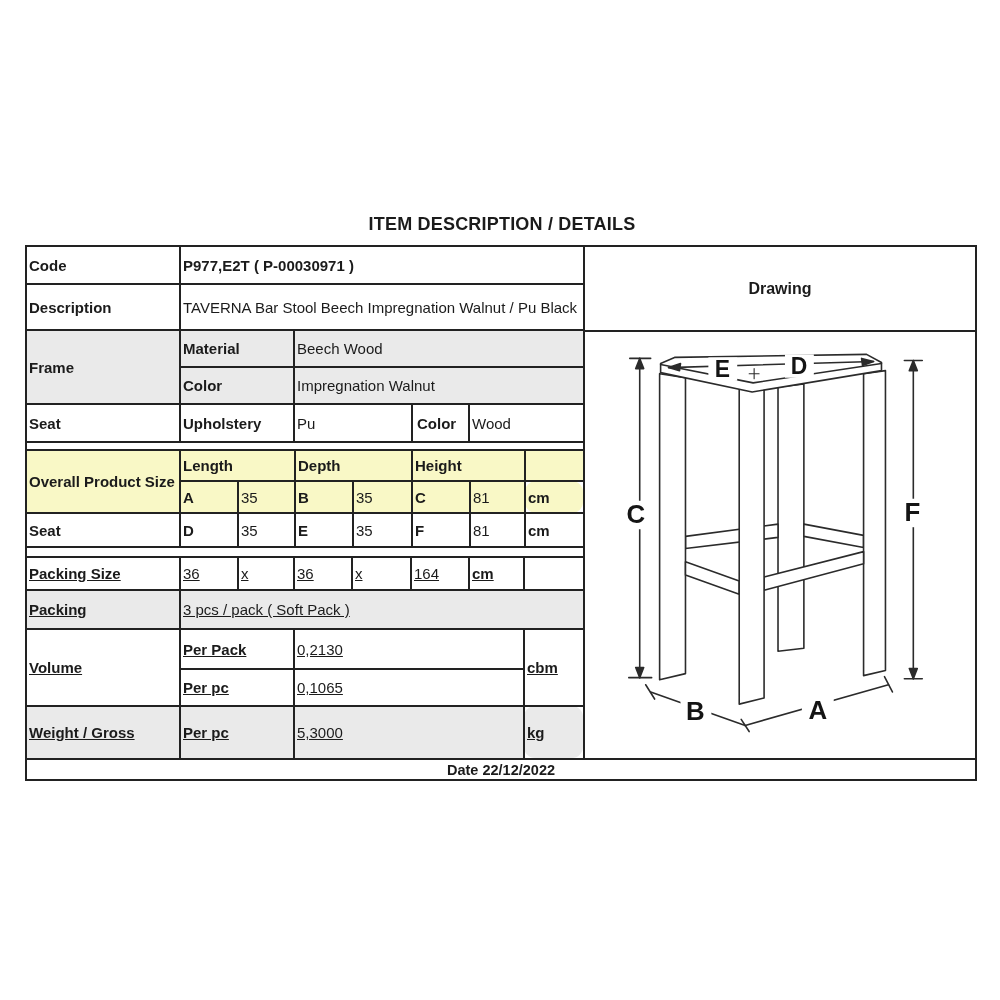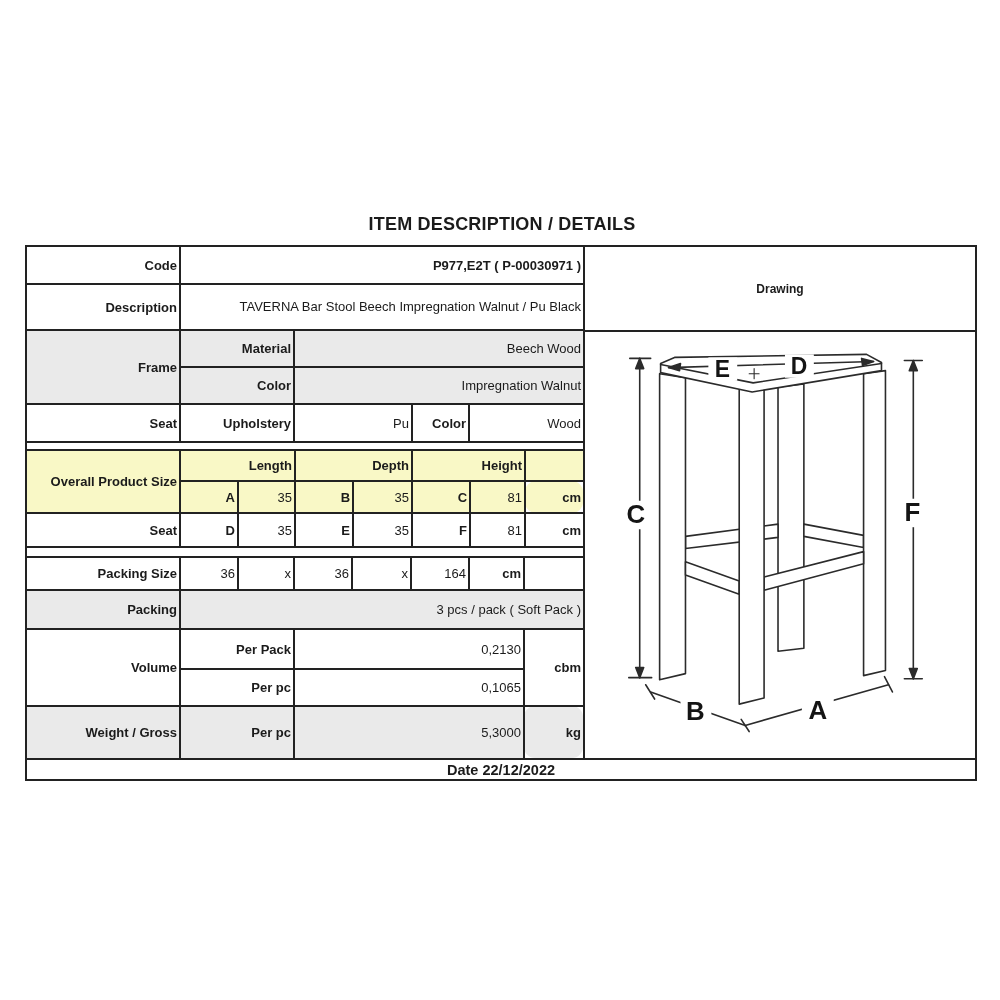"Code" table.t td { font-size: 13px -> 15px; text-align: right -> left }
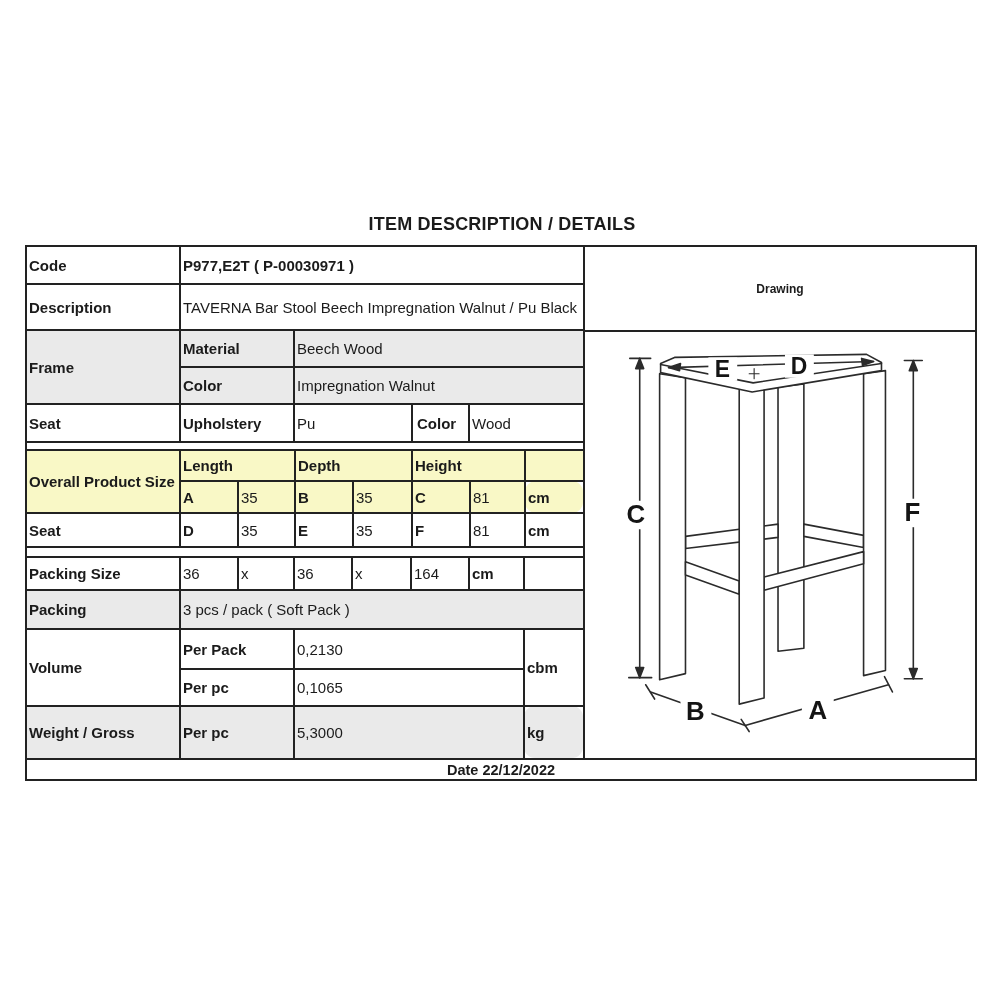"Drawing" .dhead { font-size: 12px -> 16px }
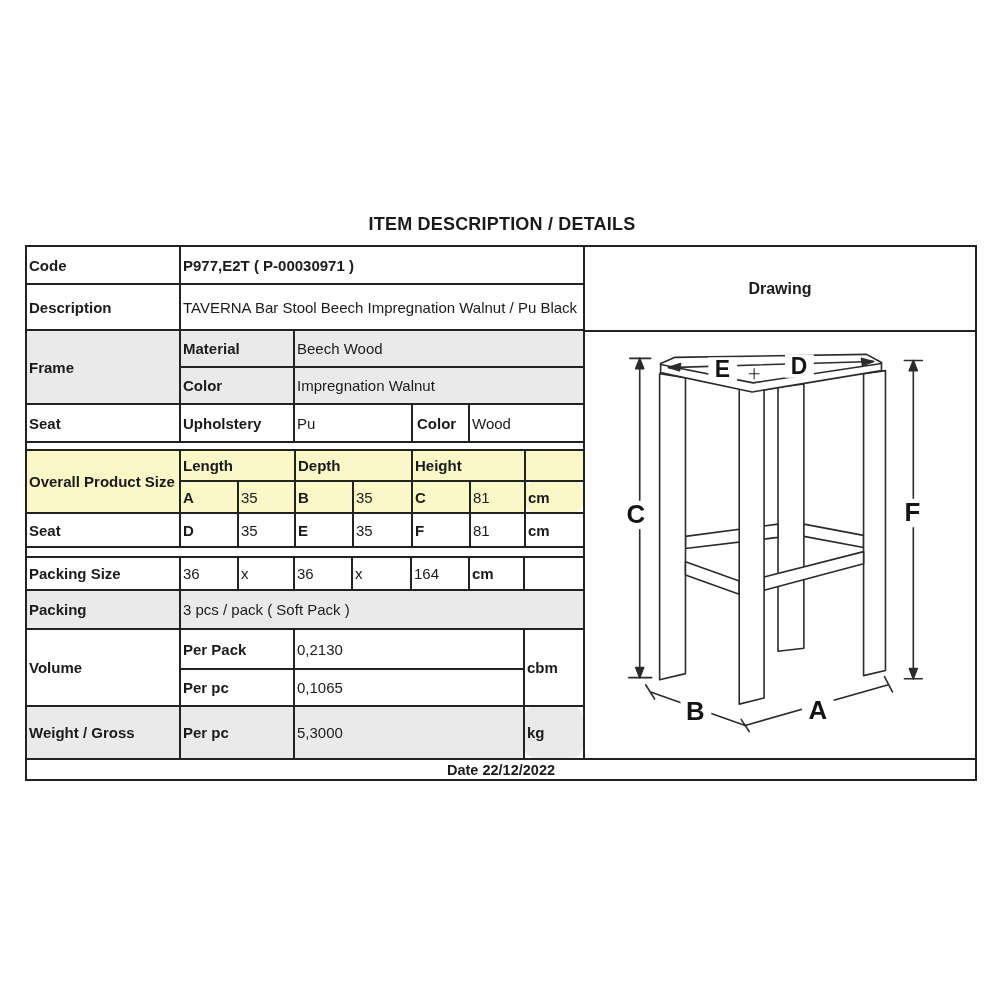"Packing Size" table.sec3 { text-decoration: none -> underline }
